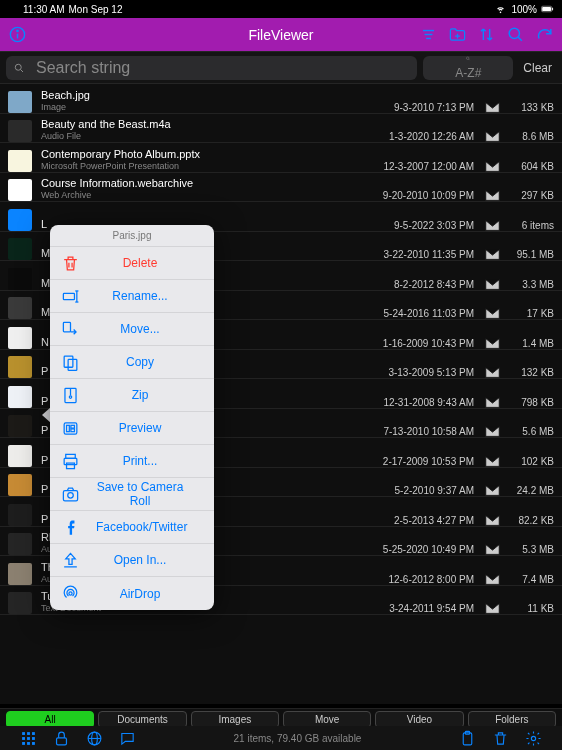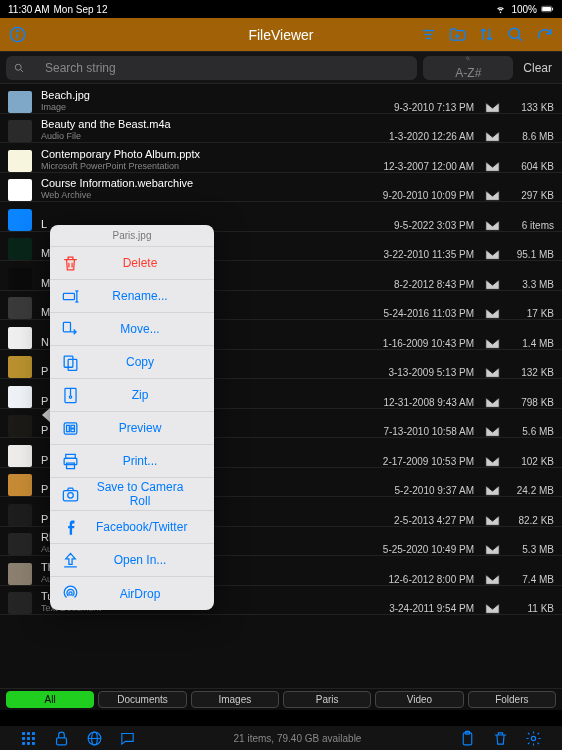"11:30 AM" .status-left, .status-right { margin-left: none -> 15px }
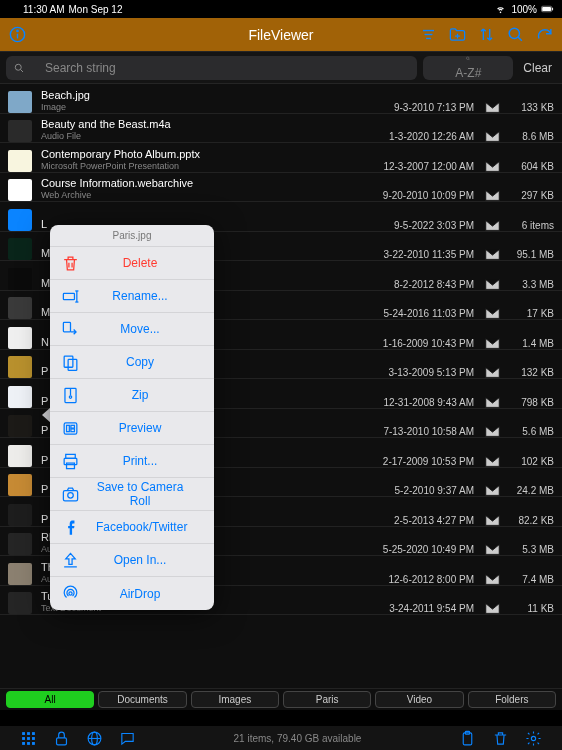"FileViewer" .nav-bar { background: #a16207 -> #a21caf }
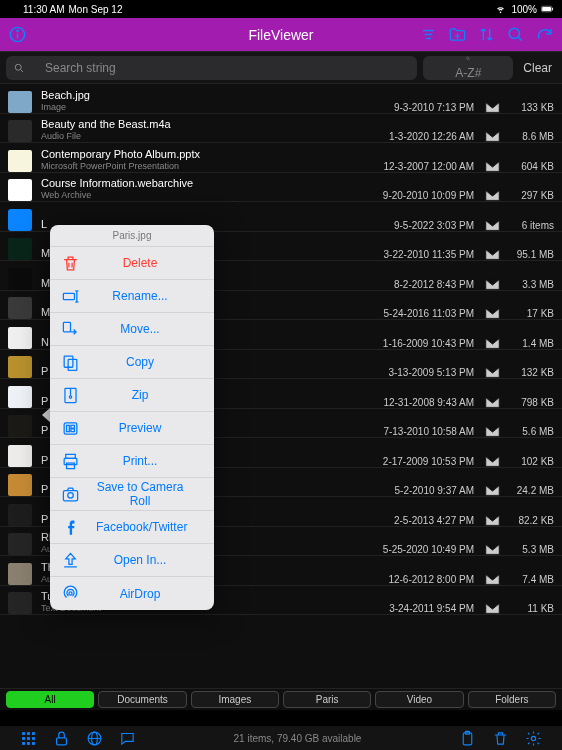"Search string" .search-box { font-size: 12px -> 16px; gap: 20px -> 11px }
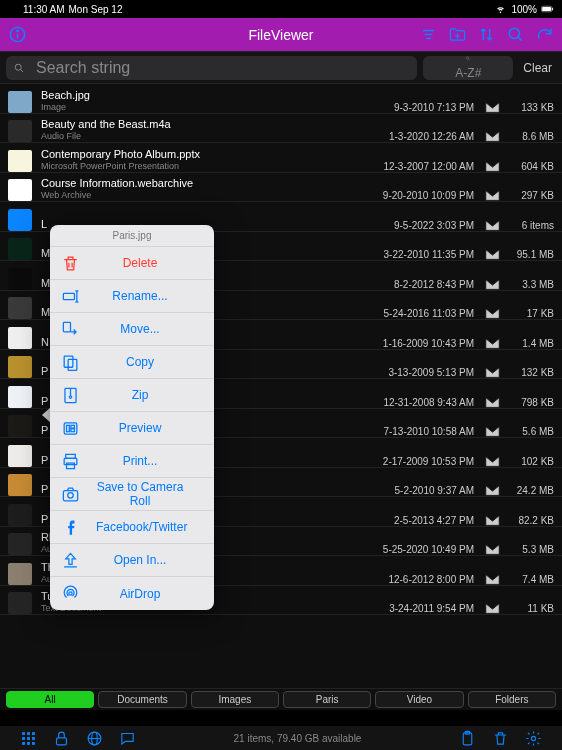"All" .tab-row { bottom: 40px -> 20px }
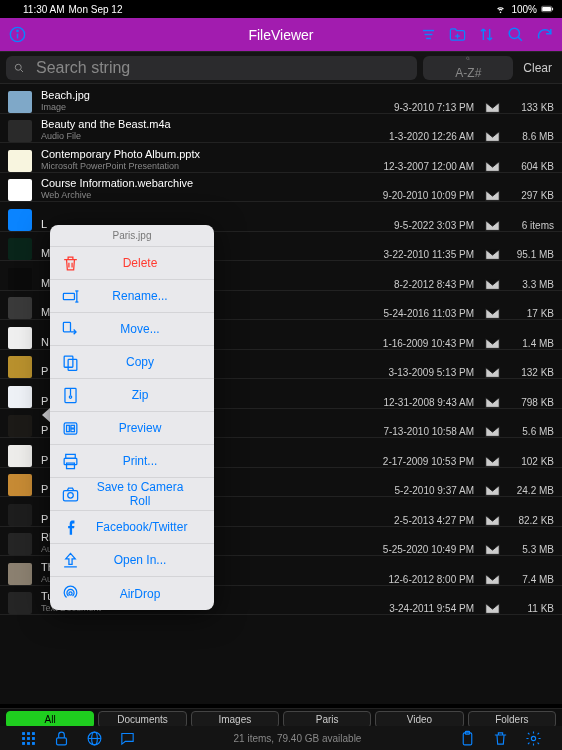"Paris" div.tab-btn { text: Paris -> Move }
